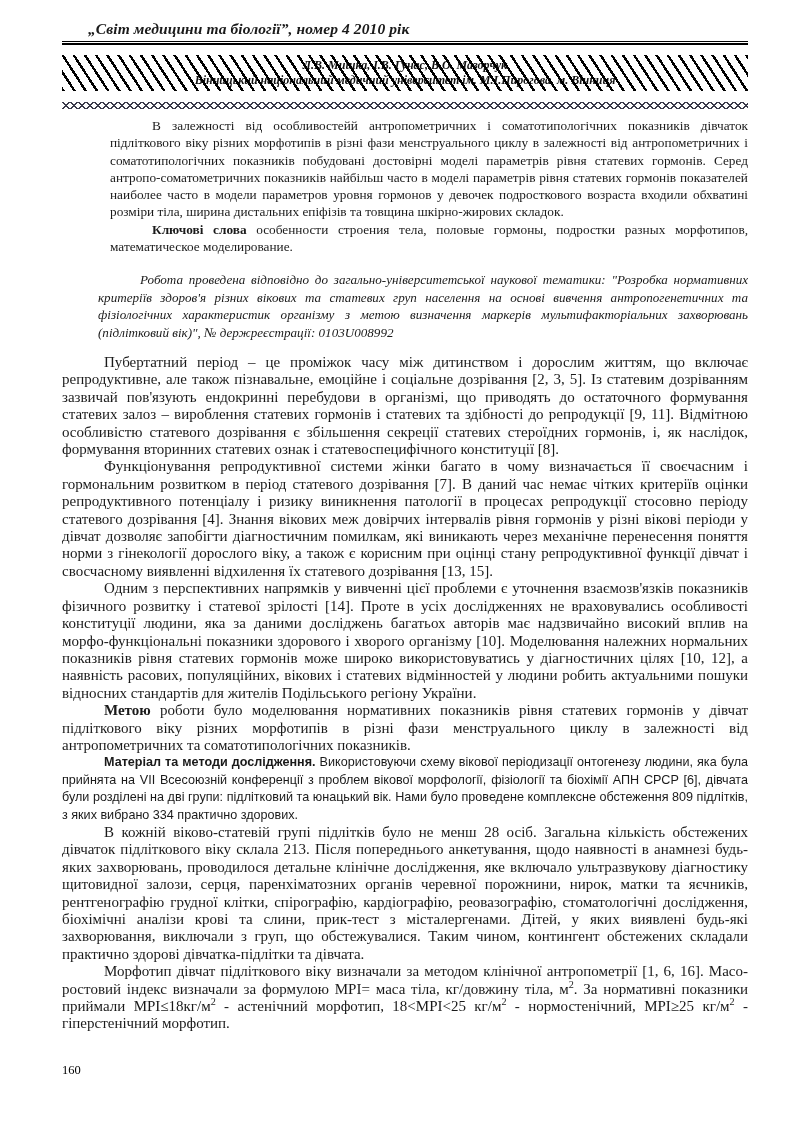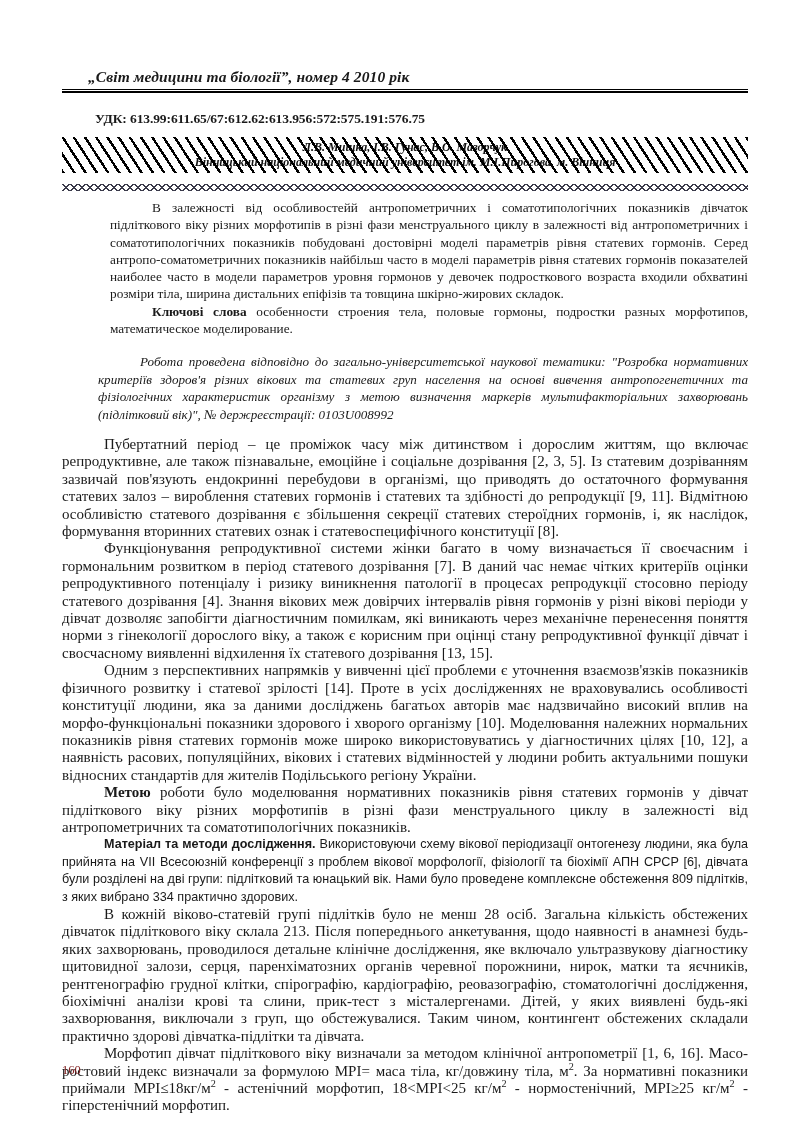"„Світ медицини та біології”, номер" .page { padding: 68px 52px 0 62px -> 20px 52px 0 62px }
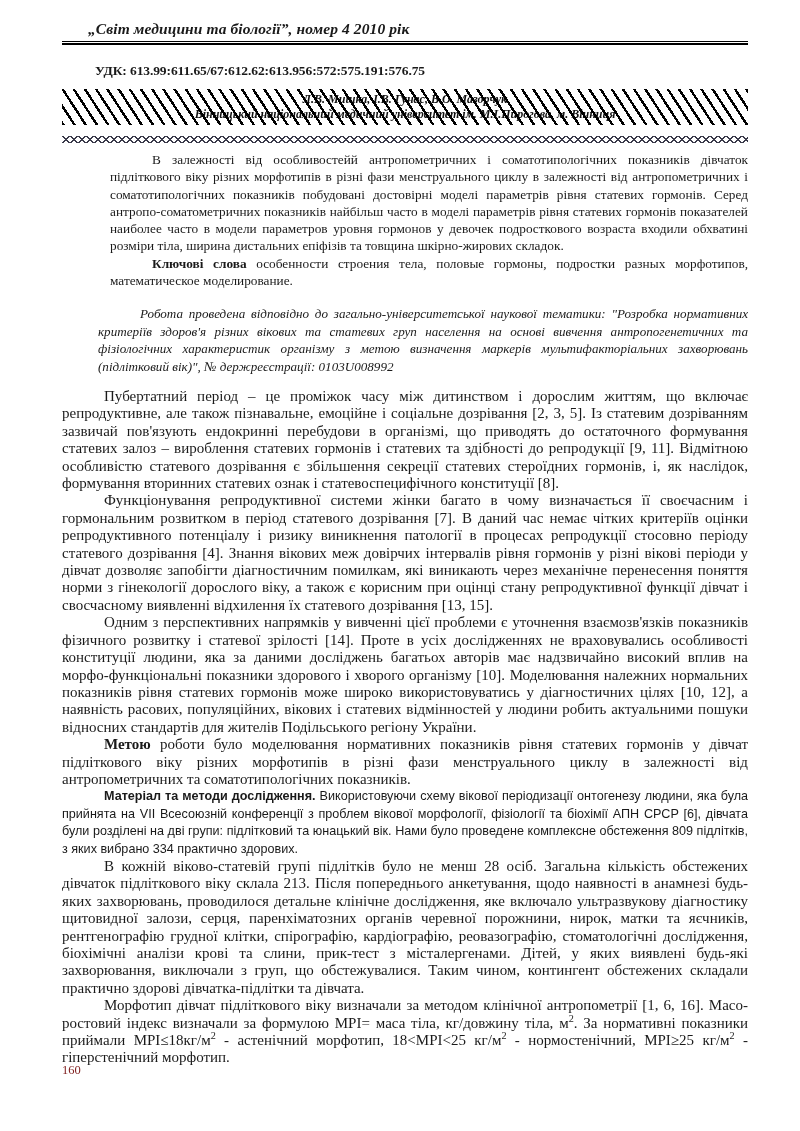"УДК:" div.udk { html: <div>УДК: 613.99:611.65/67:612.62:613.956:572:575.191:576.75</div> -> none }
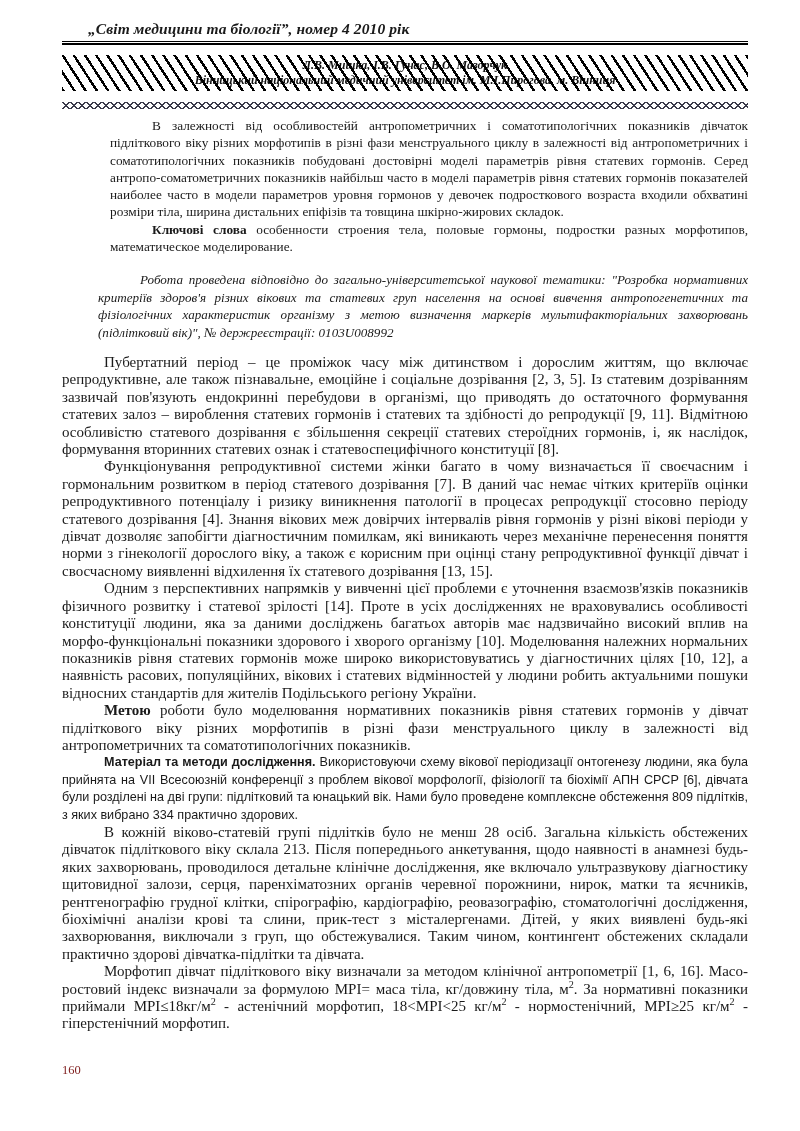"160" .folio { color: #7f1d1d -> #000000 }
